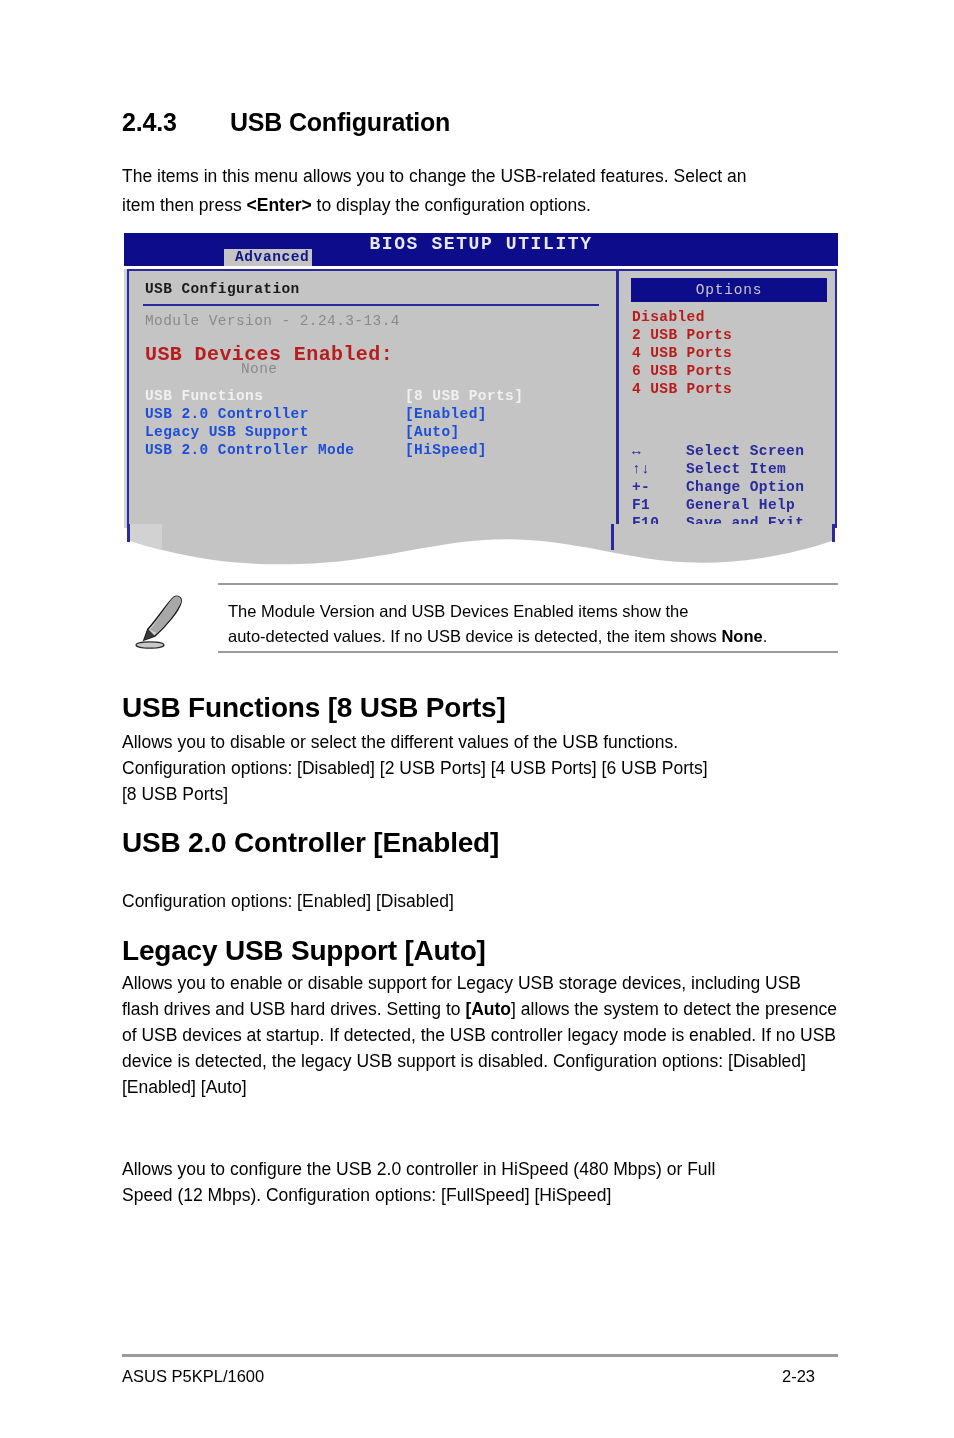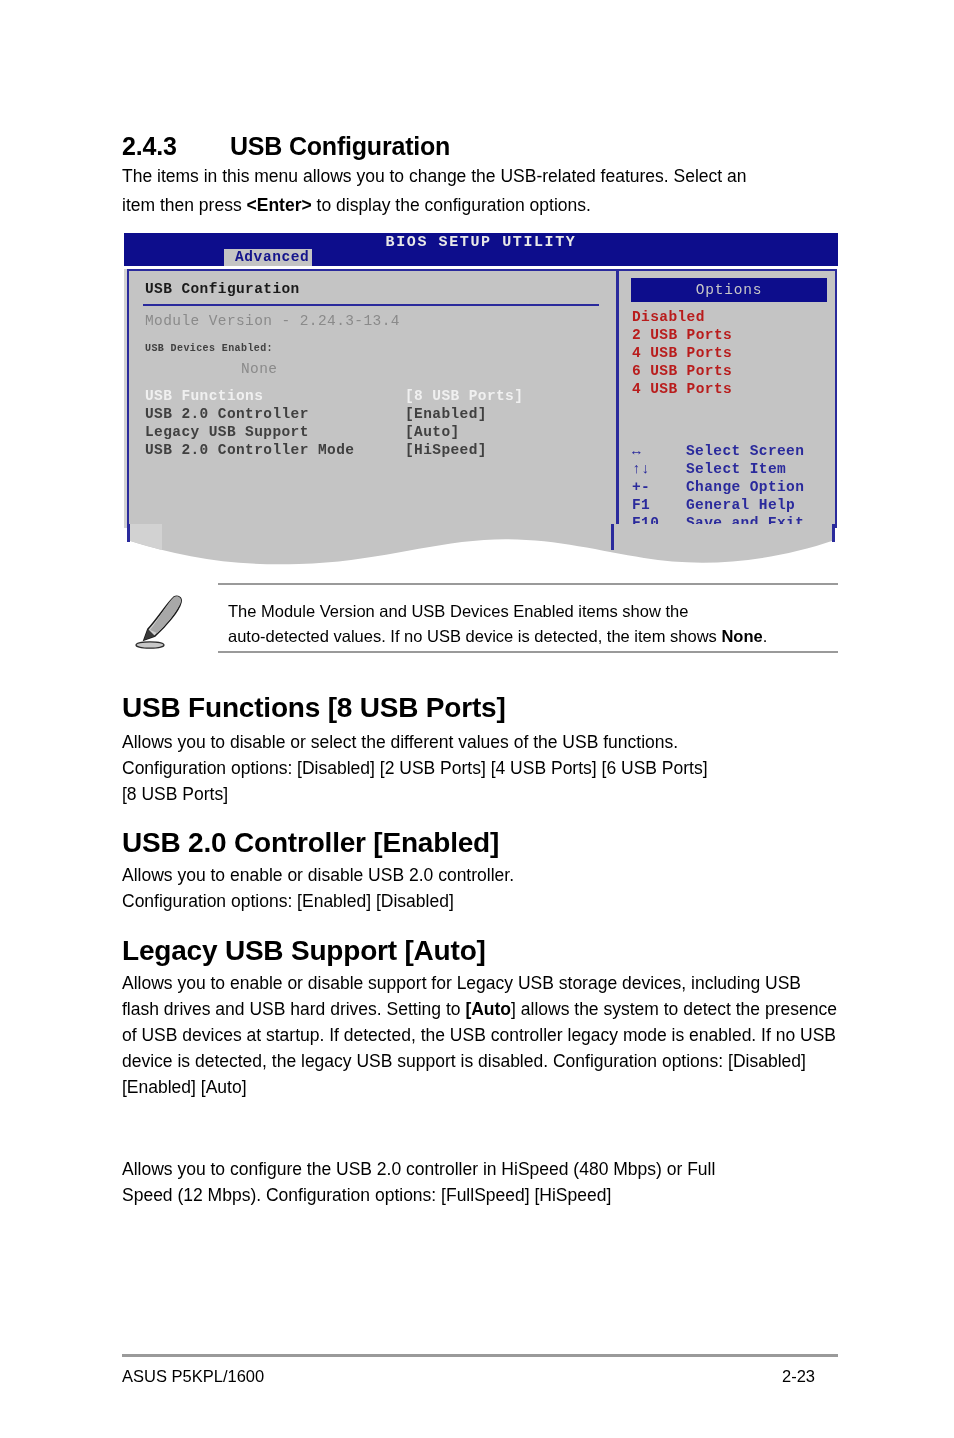"2.4.3 USB Configuration" .sec-head { top: 132px -> 108px }
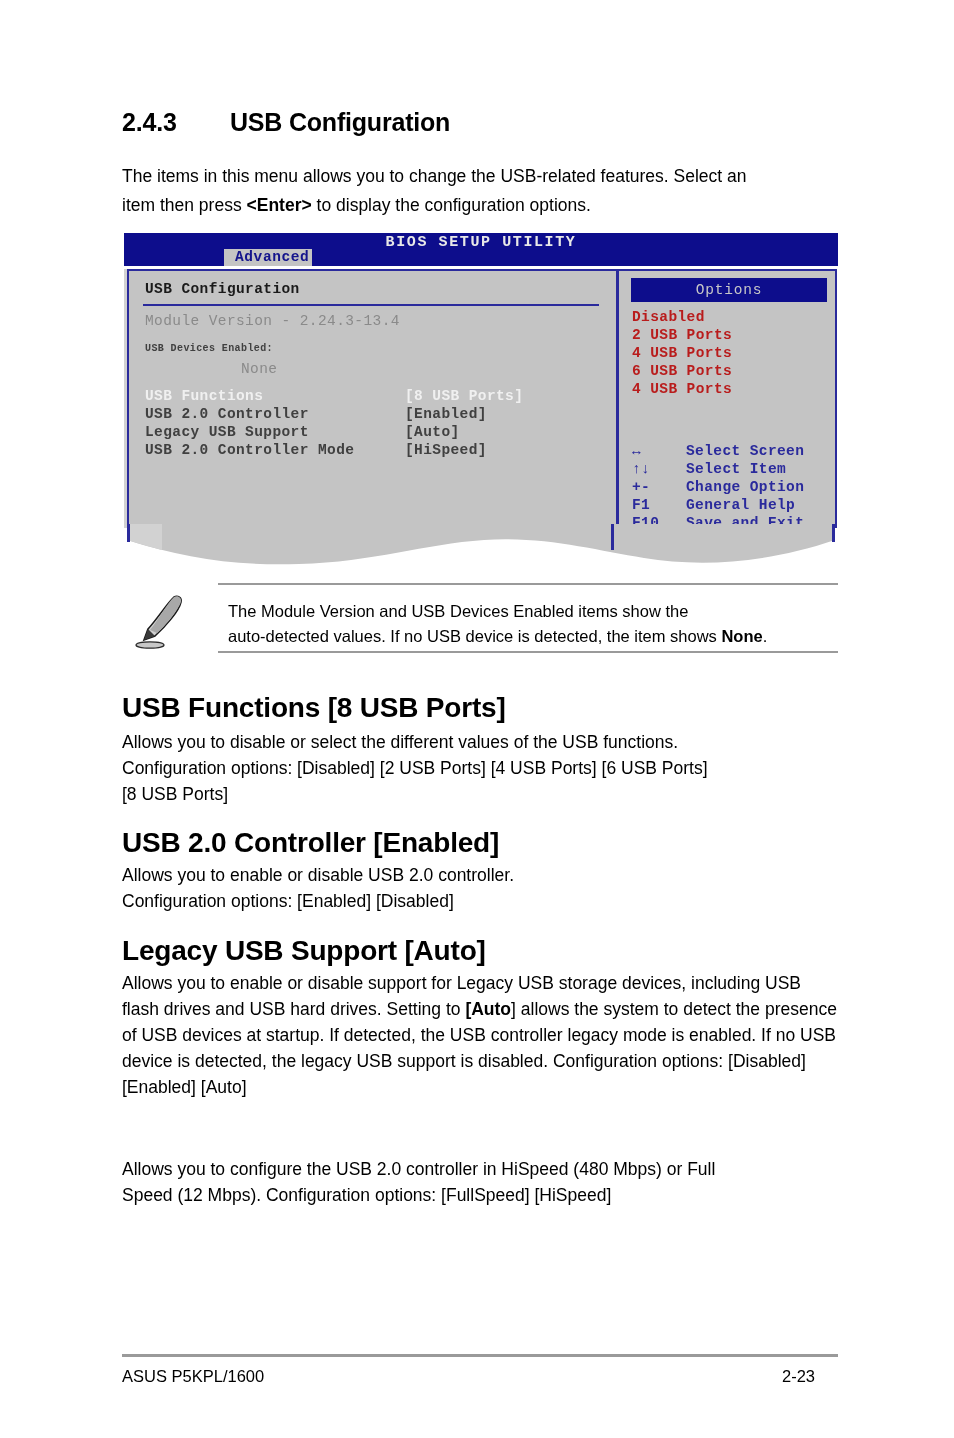"BIOS SETUP UTILITY" .bios-title { font-size: 15px -> 18px }
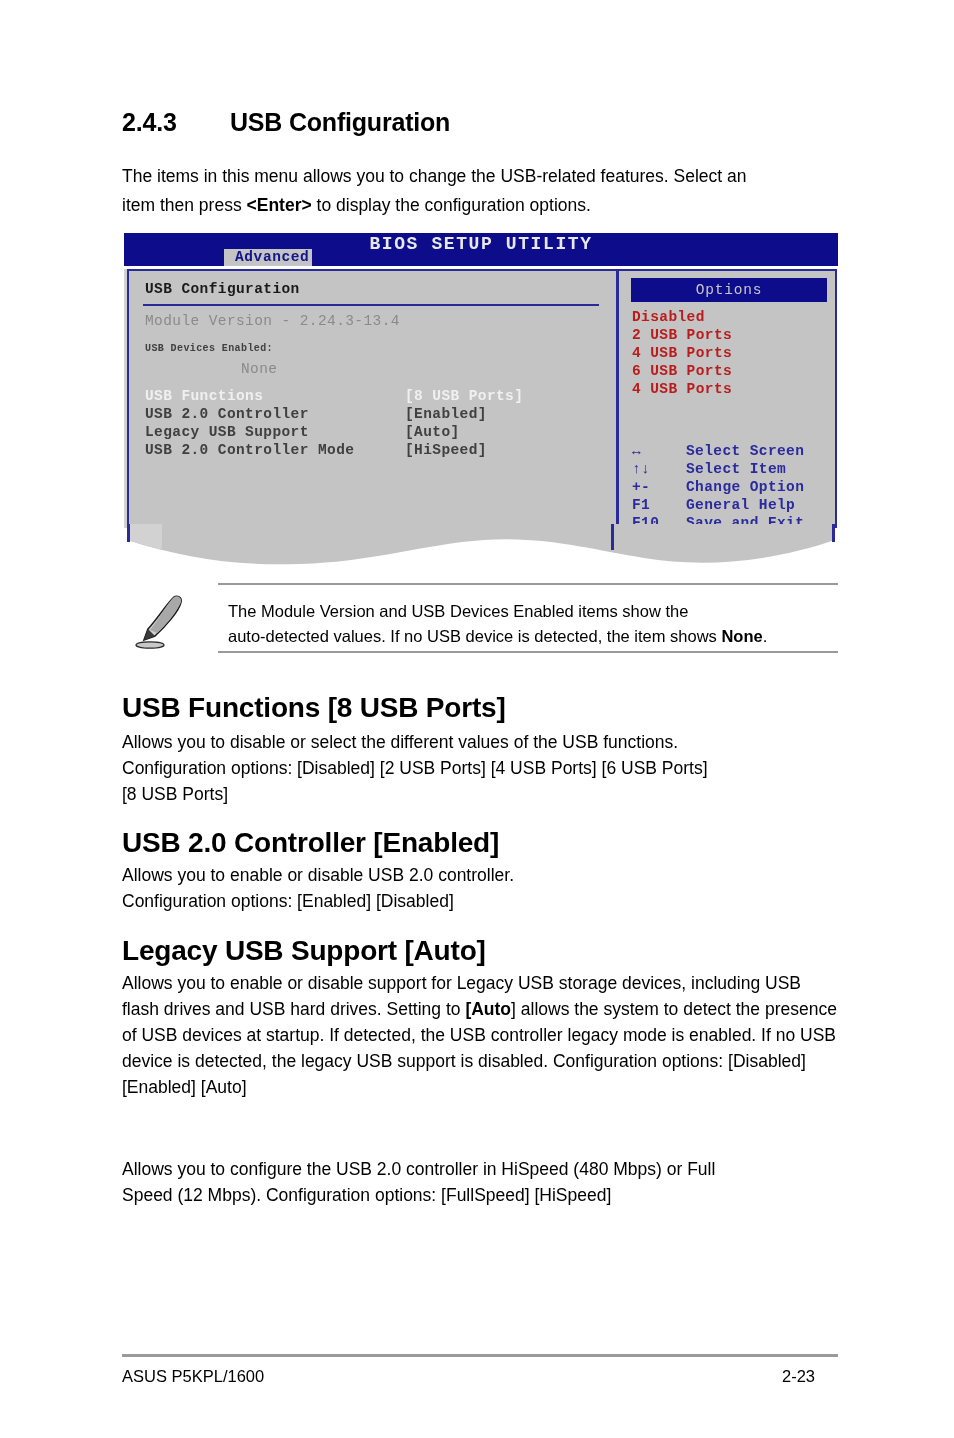"USB Devices Enabled:" .dev-en { color: #404040 -> #b91c1c; font-size: 10px -> 20px }
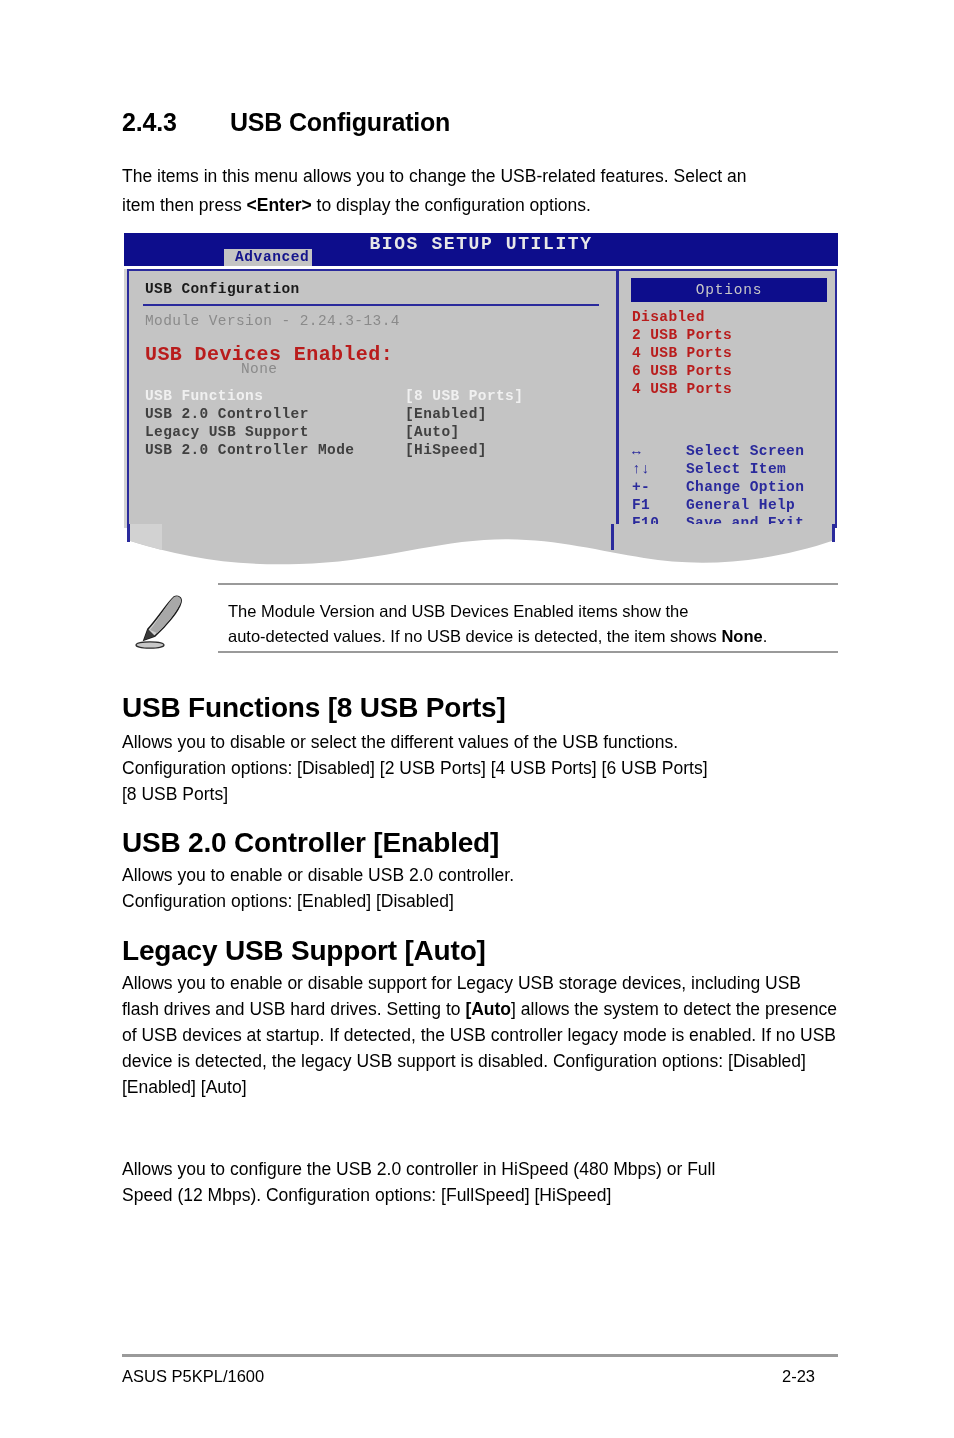"USB 2.0 Controller" .item-row { color: #404040 -> #1d4ed8 }
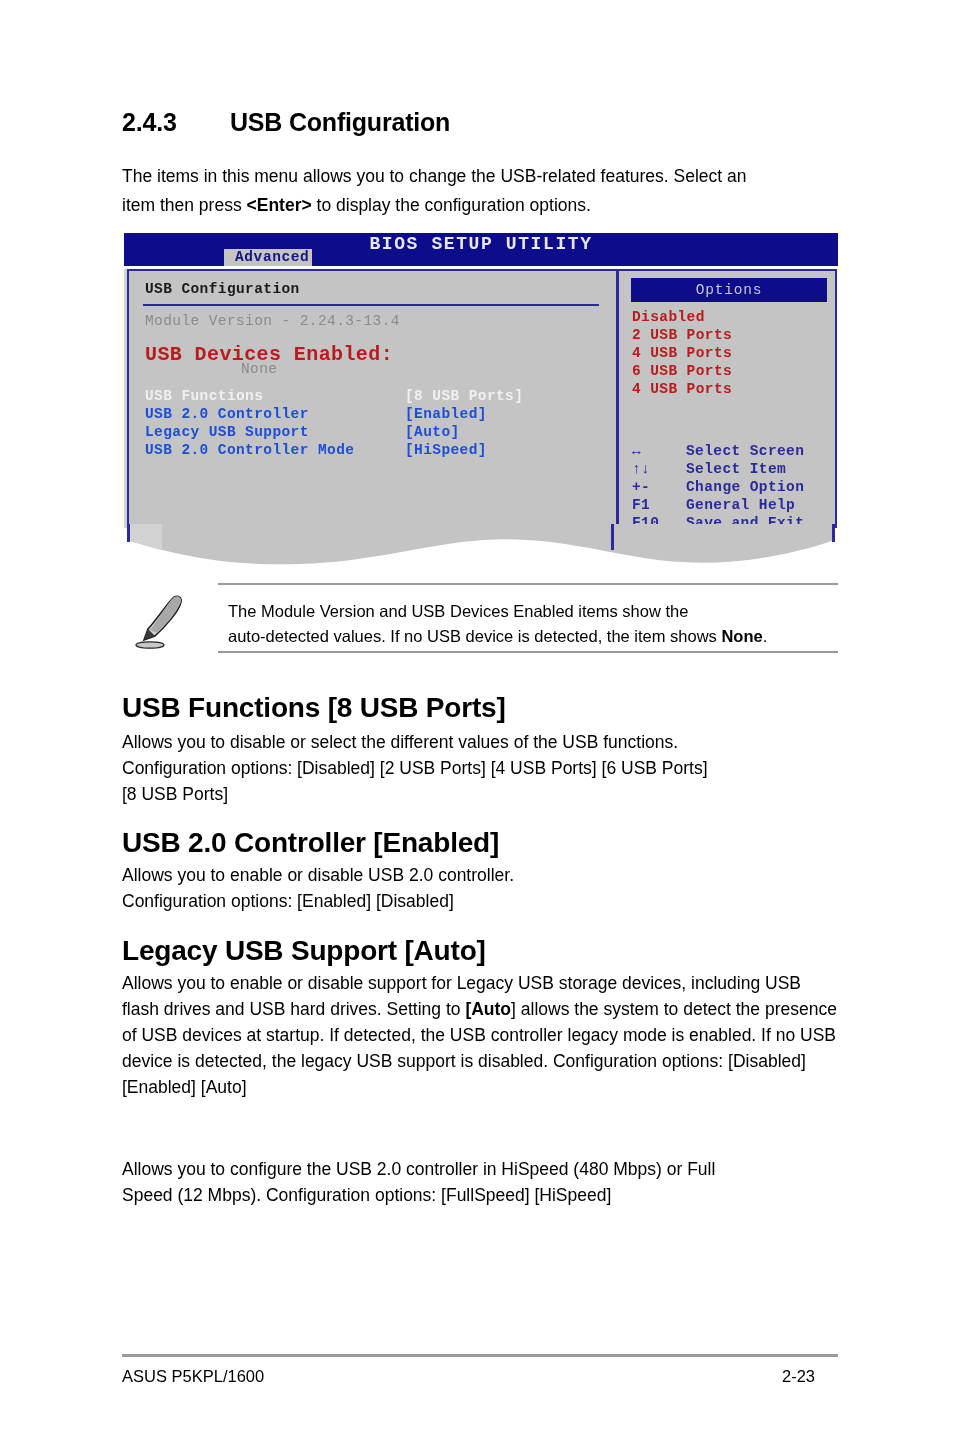"Allows you to enable or disable USB" span { html: <span>Allows you to enable or disable USB 2.0 controller.</span> -> none }
